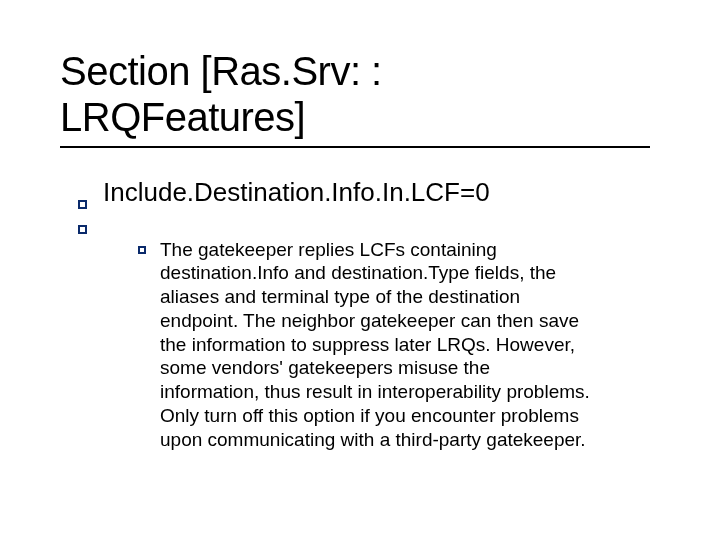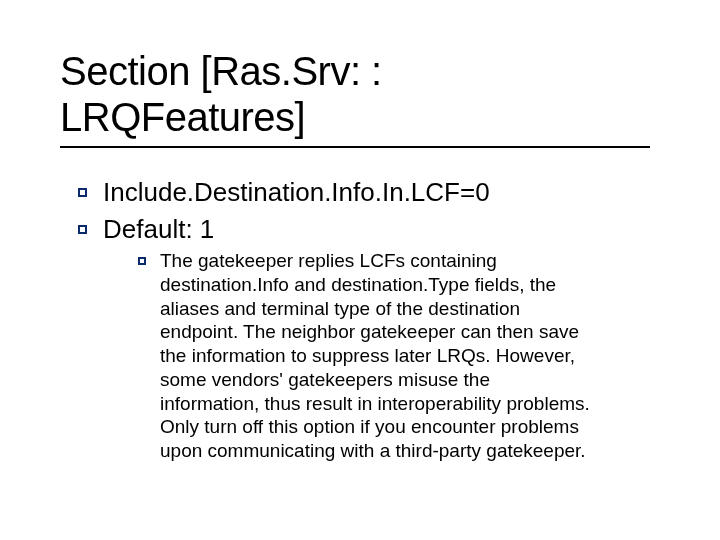"Include.Destination.Info.In.LCF=0" .lvl1-item { align-items: flex-start -> flex-end }
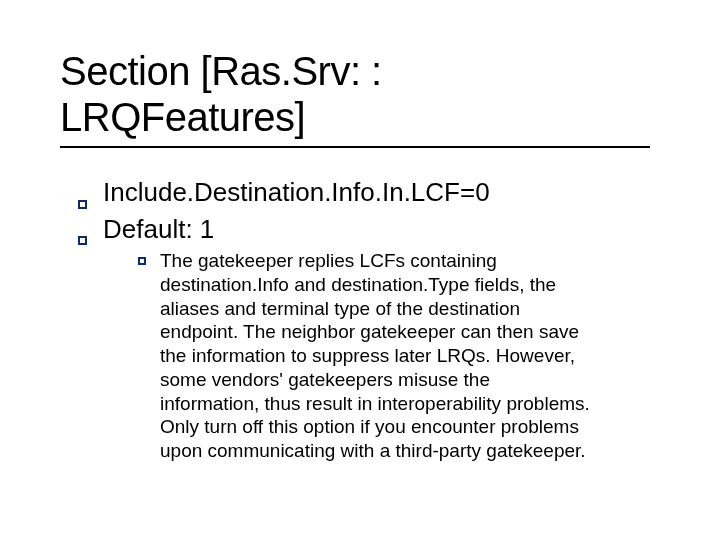"Default: 1" span.lvl1-text { html: <span>Default: 1</span> -> none }
